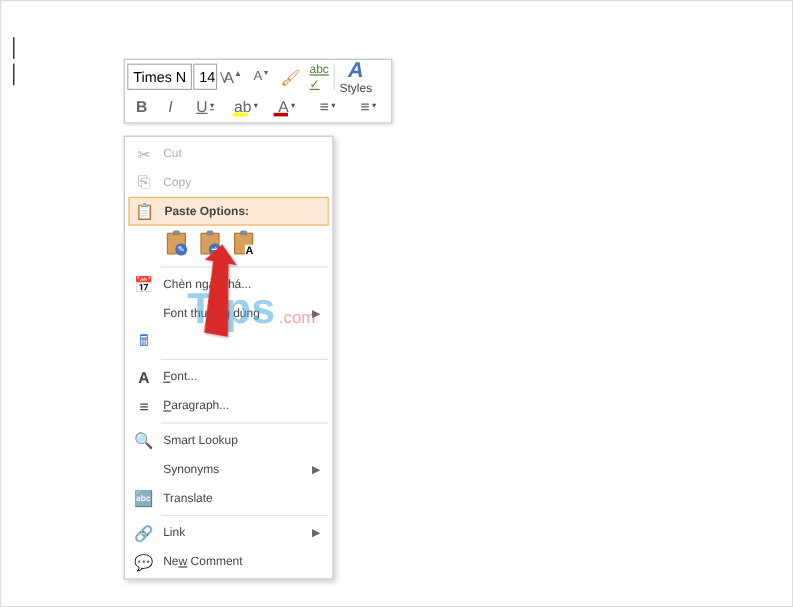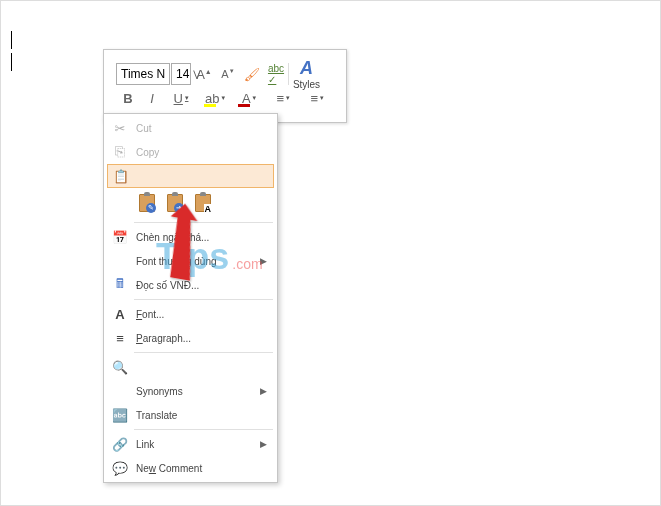"Times N" .mini-toolbar { padding: 12px -> 2px }
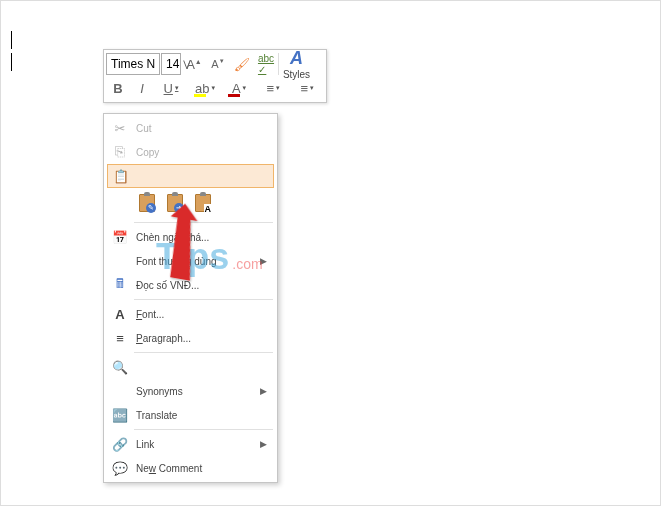"Paste Options:" span.menu-label { html: none -> <span>Paste Options:</span> }
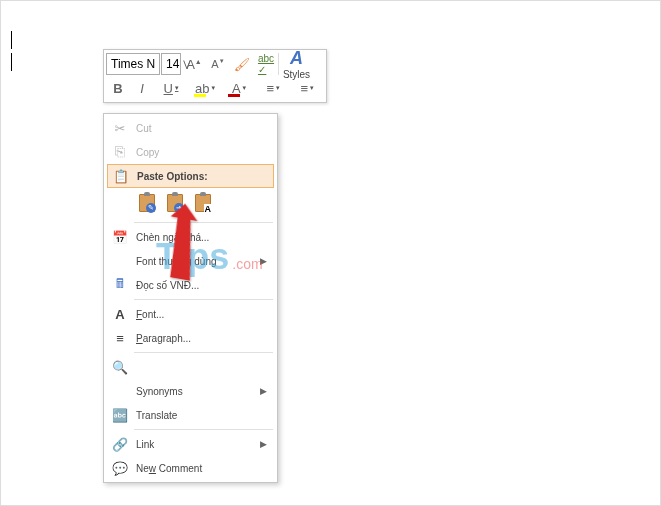"Đọc số VNĐ..." span.menu-label { html: <span>Đọc số VNĐ...</span> -> none }
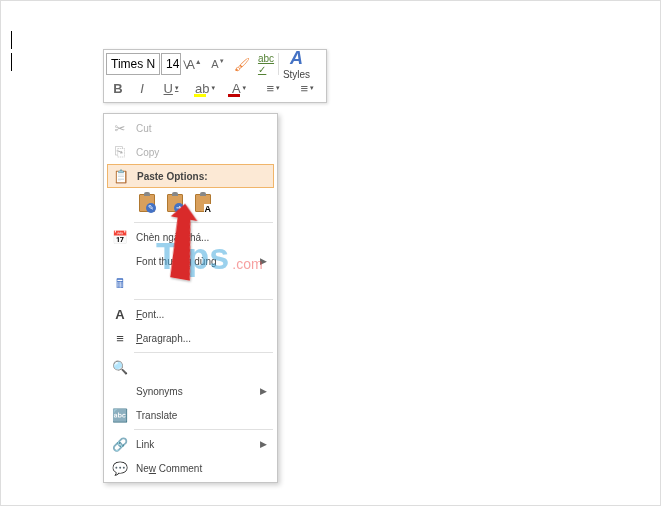"Smart Lookup" span.menu-label { html: none -> <span>Smart Lookup</span> }
